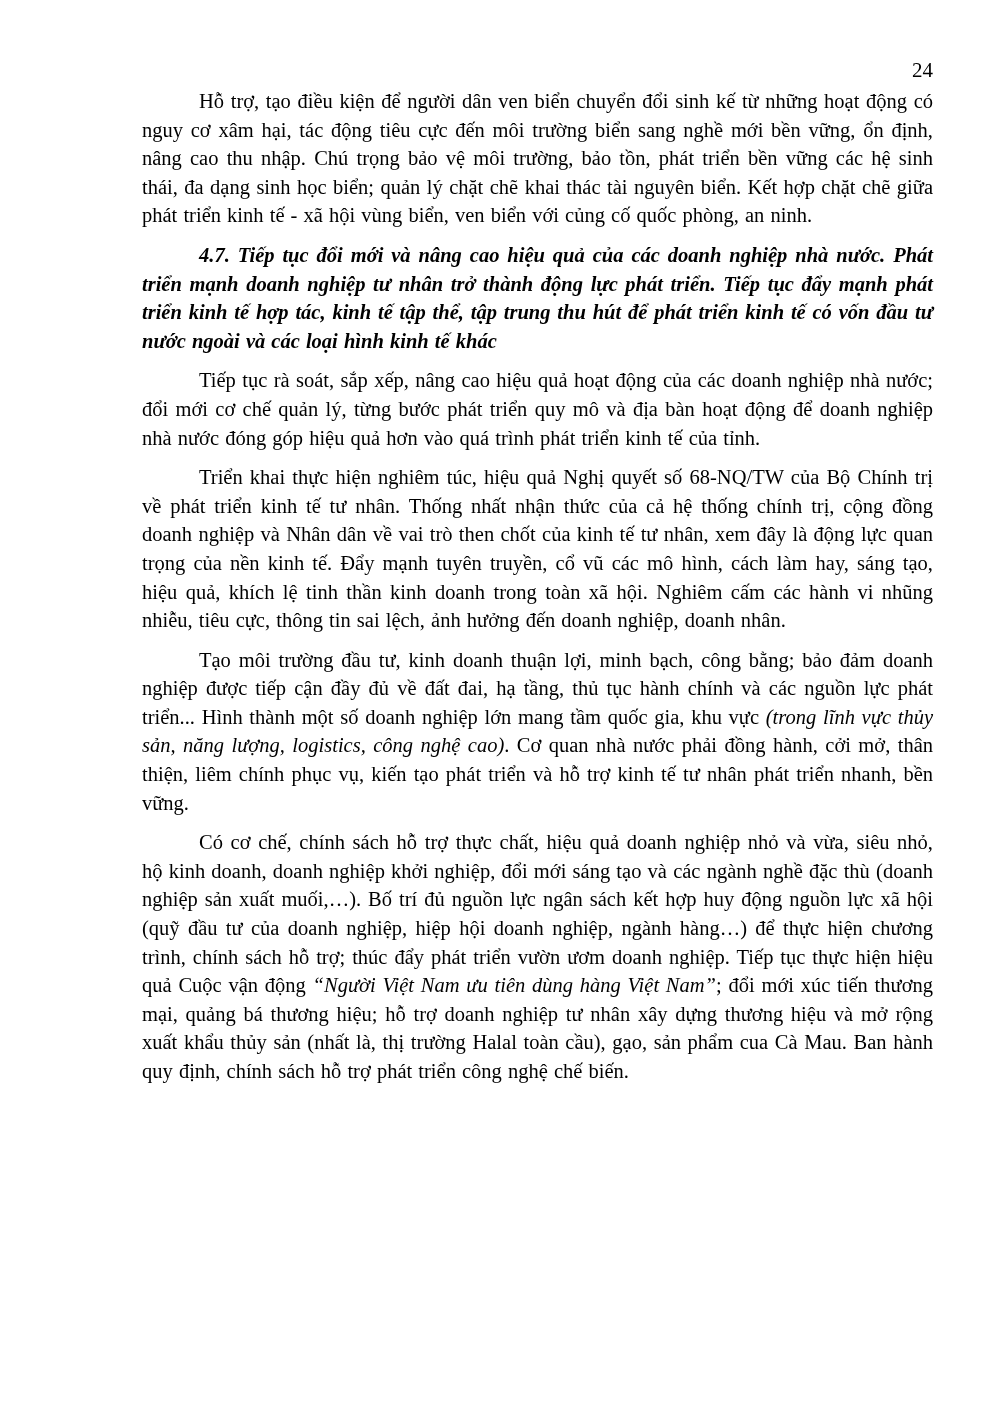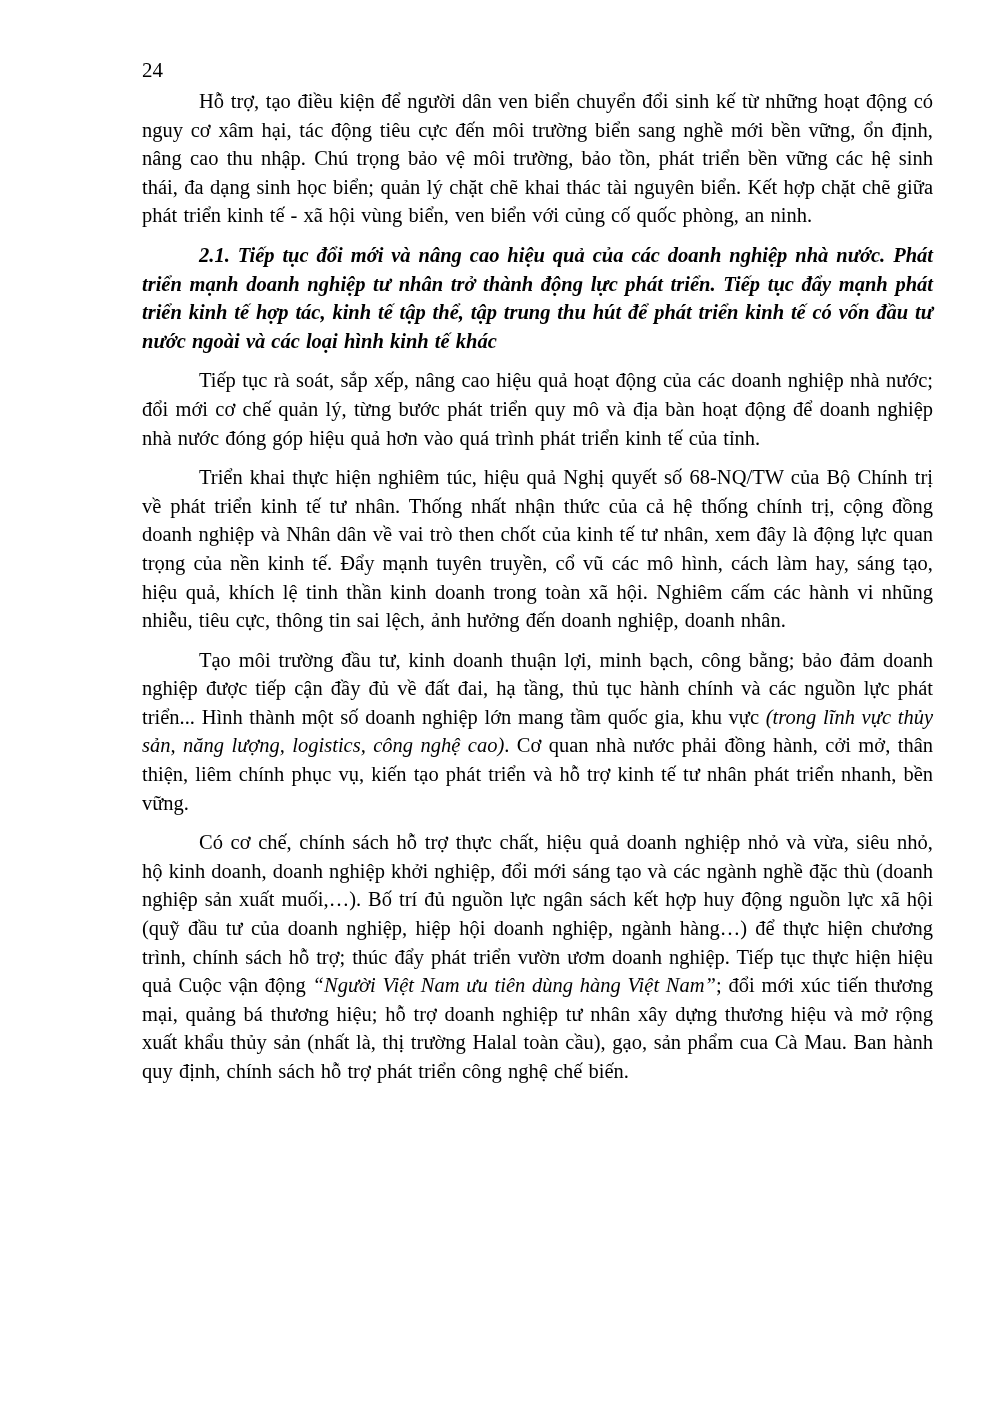"24" .page-number { text-align: left -> right }
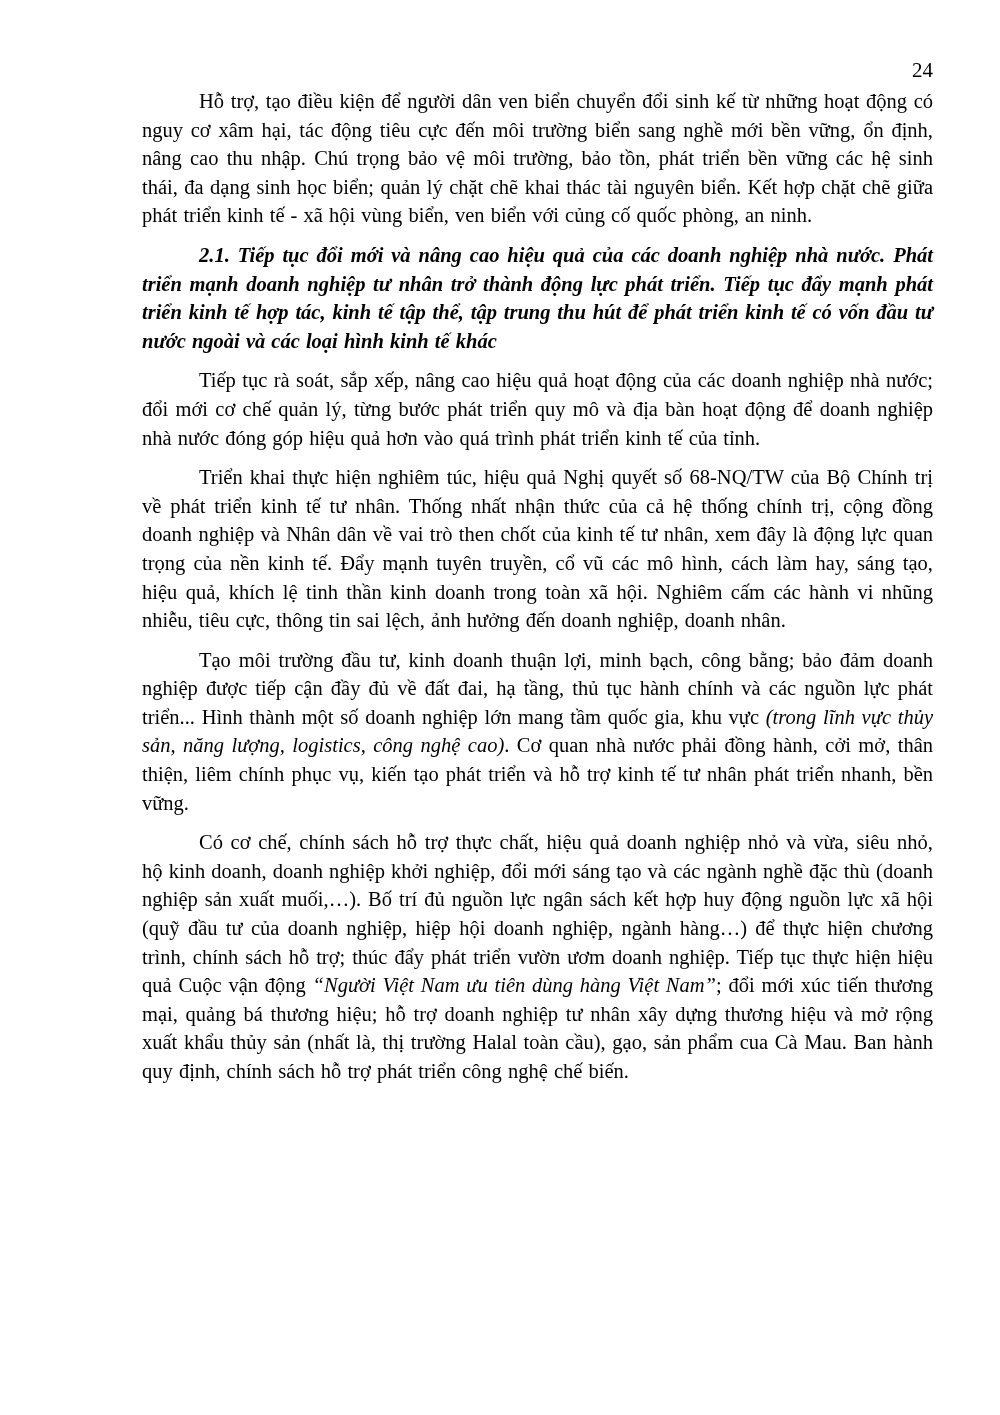"2.1. Tiếp tục đổi mới" span { text: 2.1 -> 4.7 }
